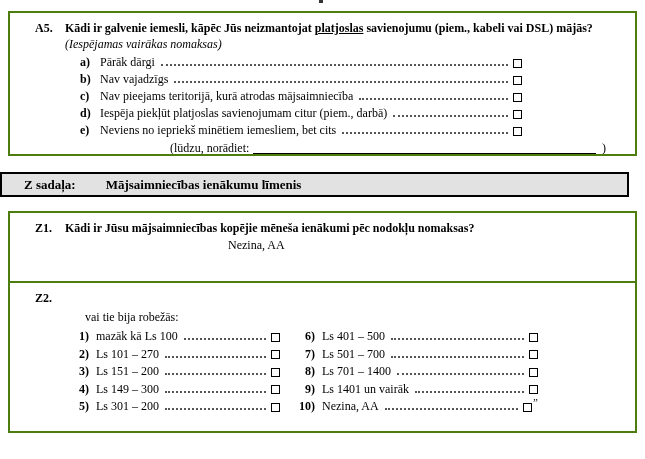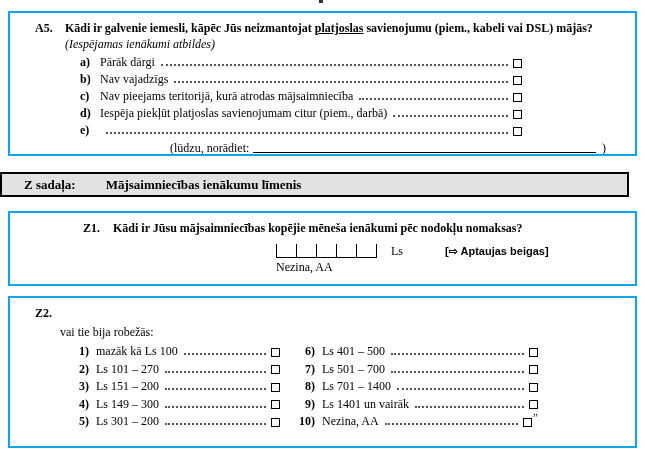"A5." .qbox { border: 2px solid #0ea5e9 -> 2px solid #4d7c0f }
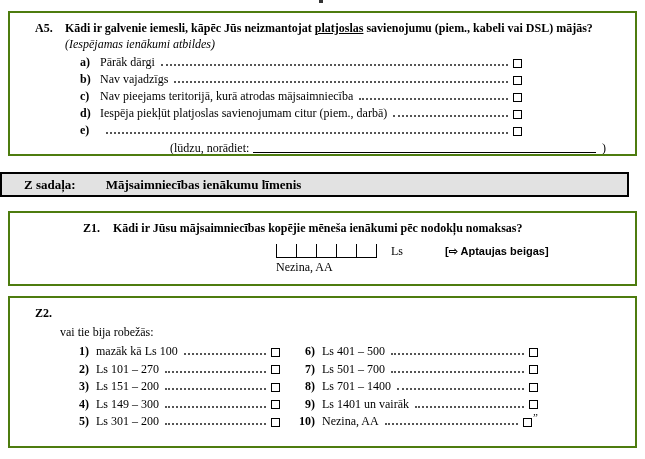"(Iespējamas ienākumi atbildes)" div.q-note { text: ienākumi atbildes -> vairākas nomaksas }
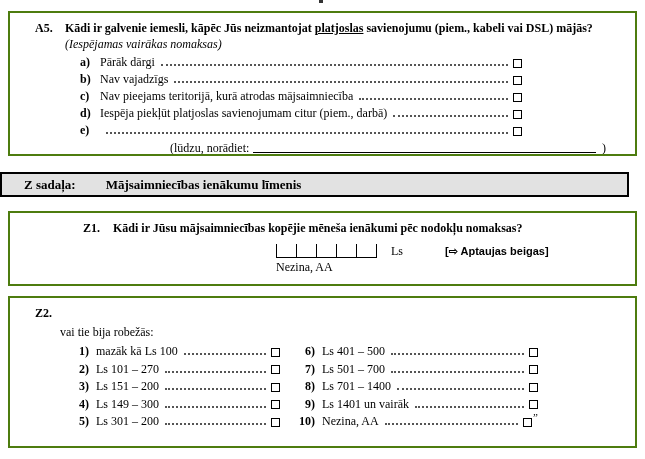"Neviens no iepriekš minētiem iemesliem," span.opt-text { html: none -> <span>Neviens no iepriekš minētiem iemesliem, bet cits</span> }
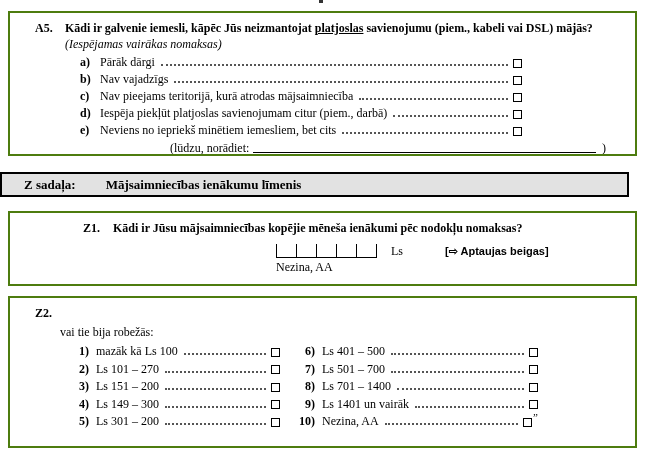"(lūdzu, norādiet:" .specify-row { align-items: center -> flex-end }
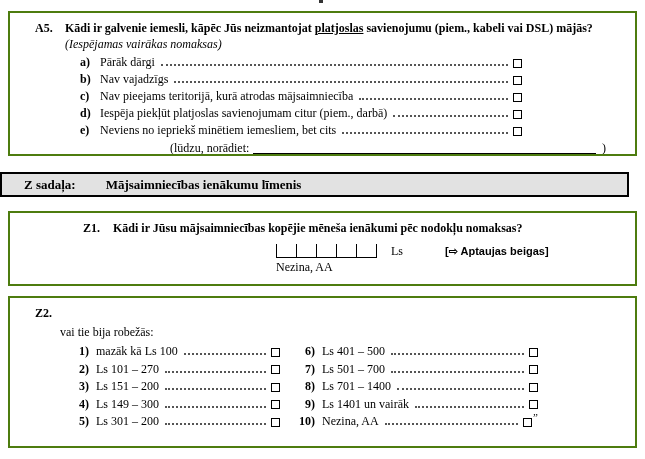"Z1." .box-z1 { padding-left: 48px -> none }
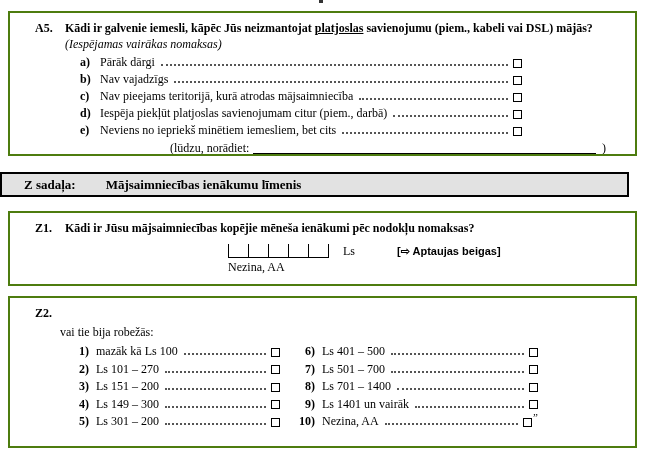"Ls" div.z1-input-row { html: <div> <span> <span></span> <span></span> <span></span> <span></span> <span></span> </span> <span>Ls</span> <span>[⇨ Aptaujas beigas]</span> </div> -> none }
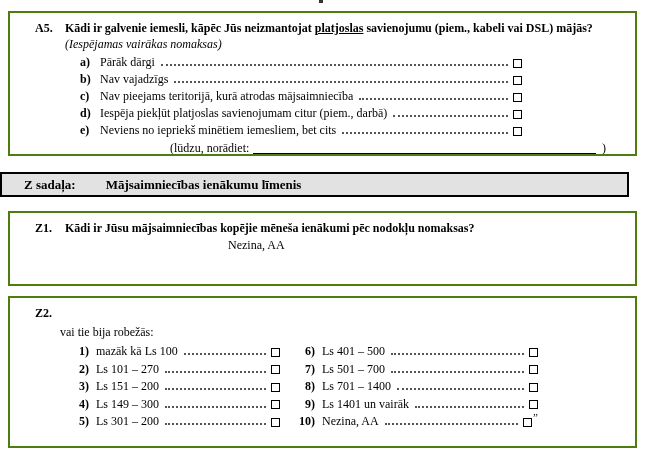"Z2." .box-z2 { top: 296px -> 281px }
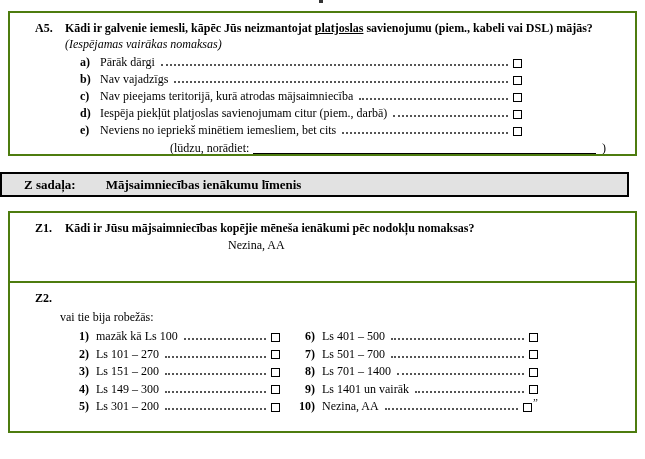"vai tie bija robežās:" .z2-sub { margin-left: 50px -> 75px }
